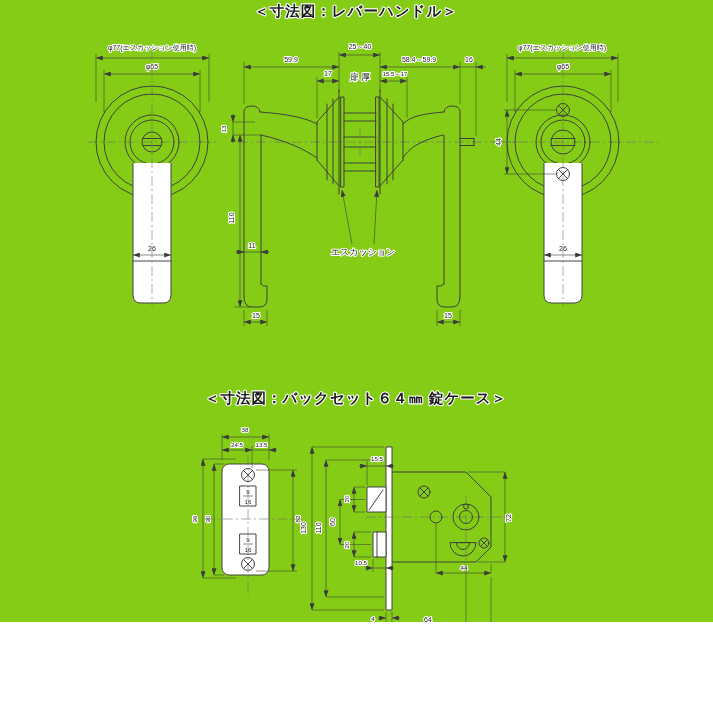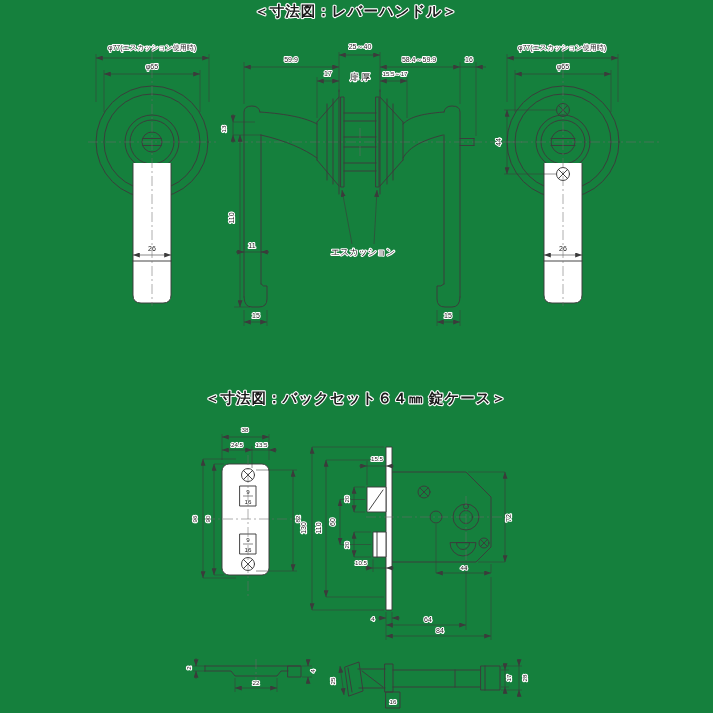"＜寸法図：レバーハンドル＞" #stage { background: #15803d -> #84cc16; height: 713px -> 622px }
